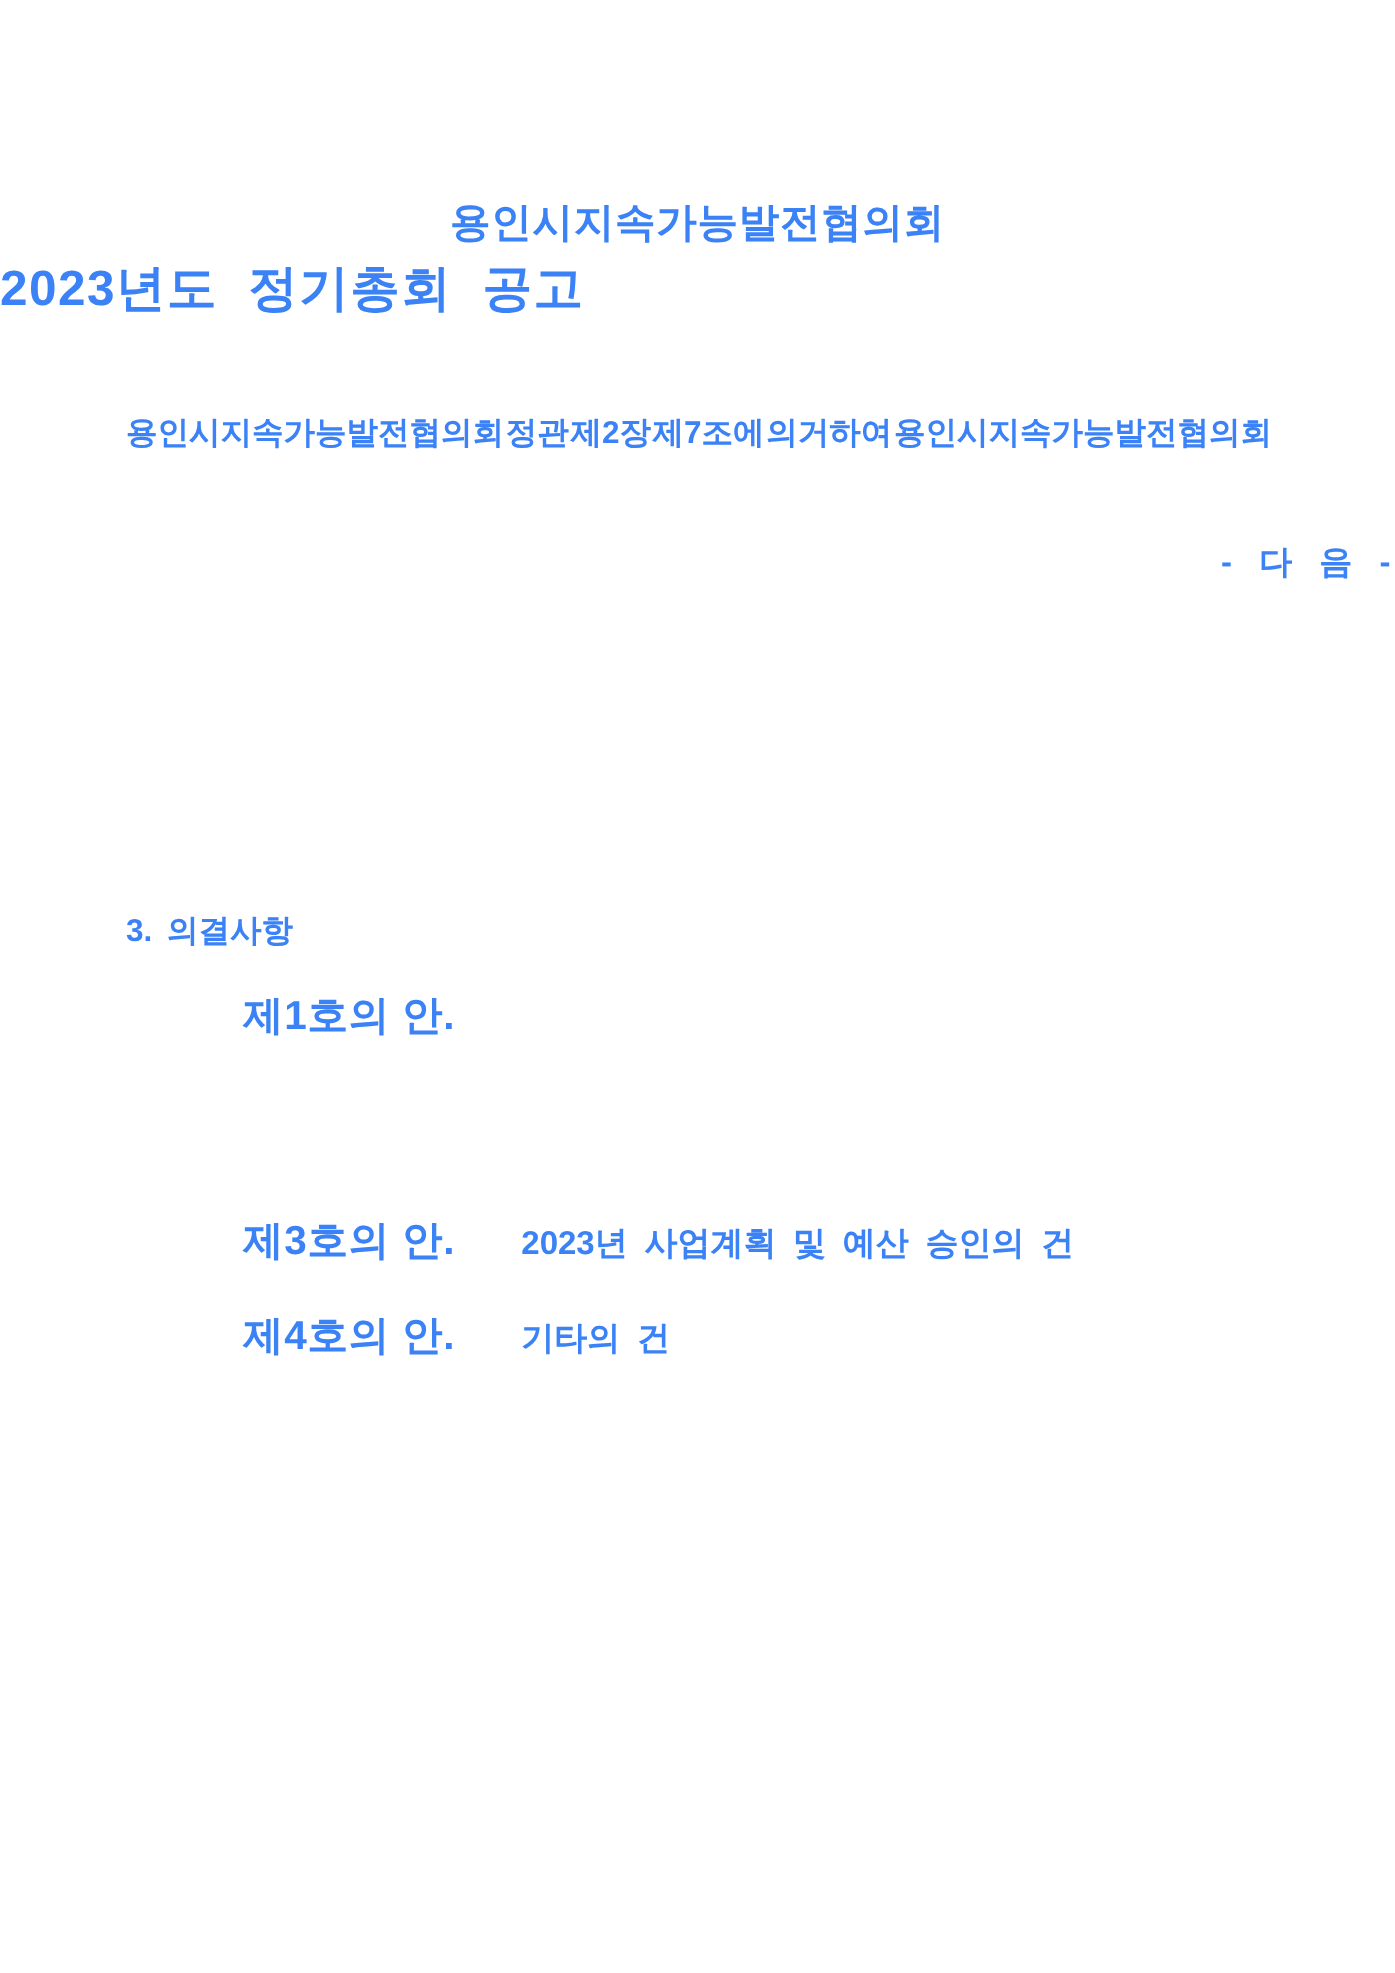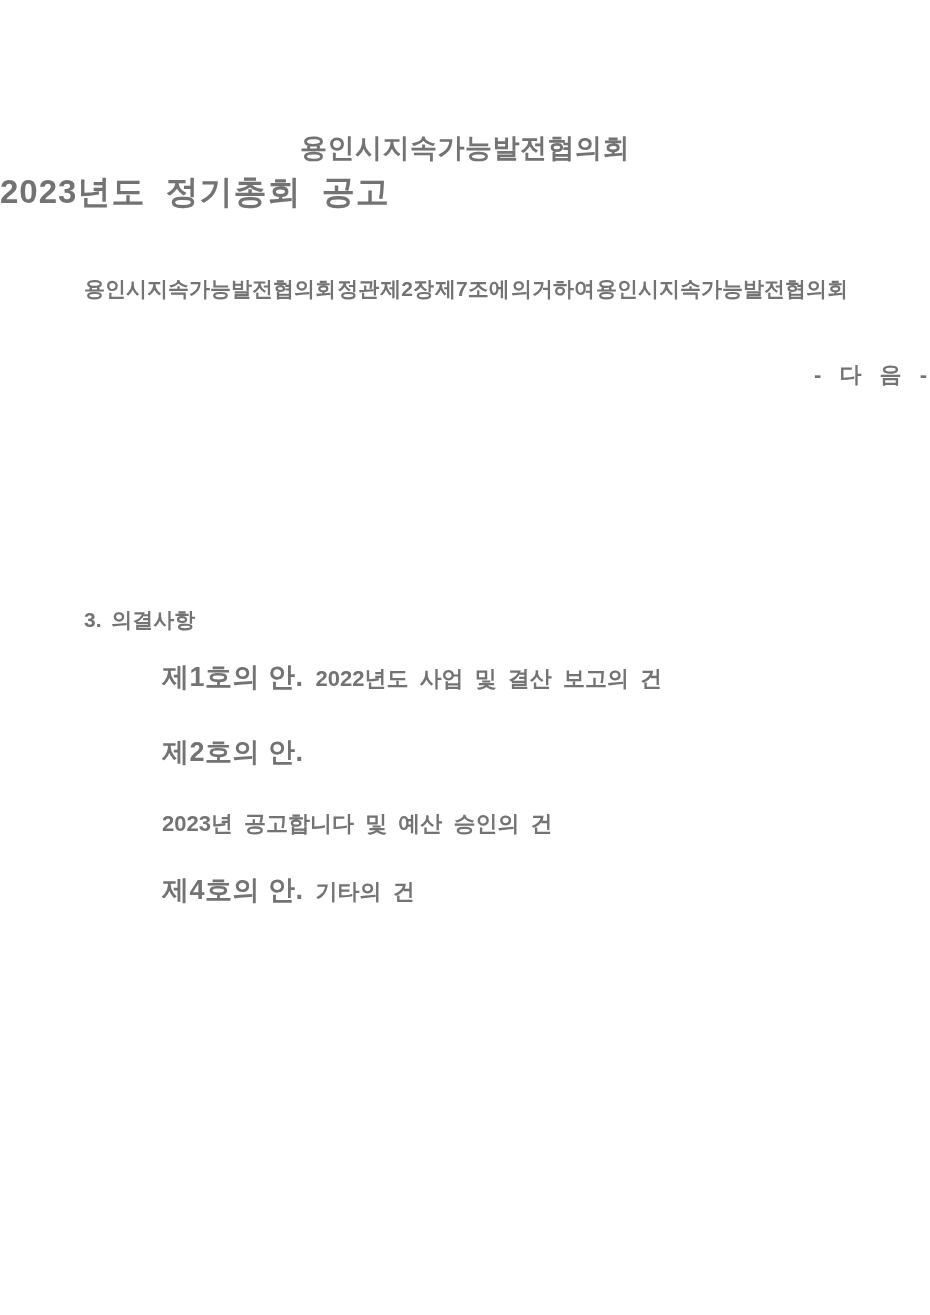"용인시지속가능발전협의회" .page { color: #737373 -> #3b82f6 }
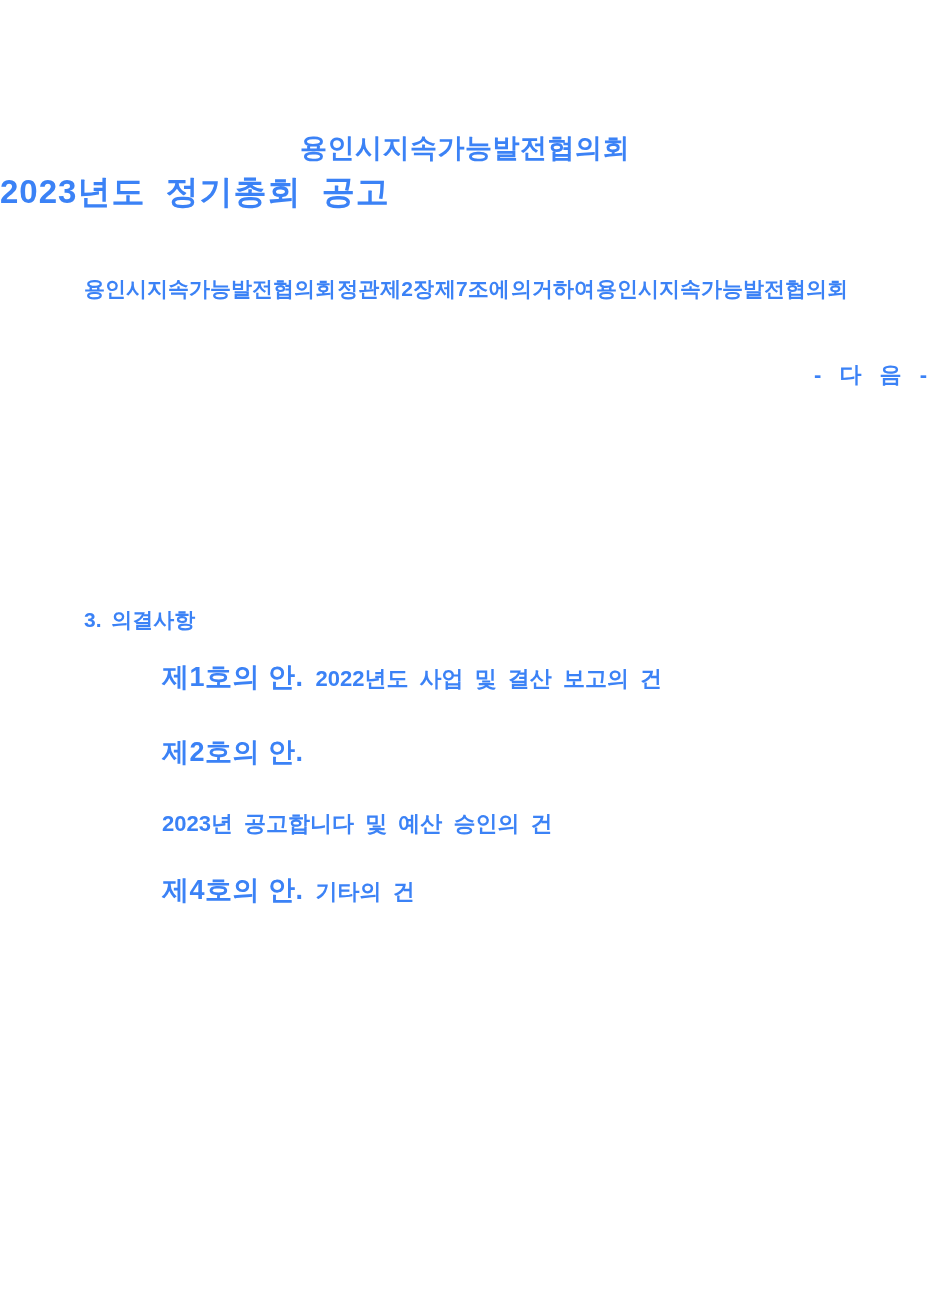"제1호의 안." .agenda-row { gap: 12px -> 44px }
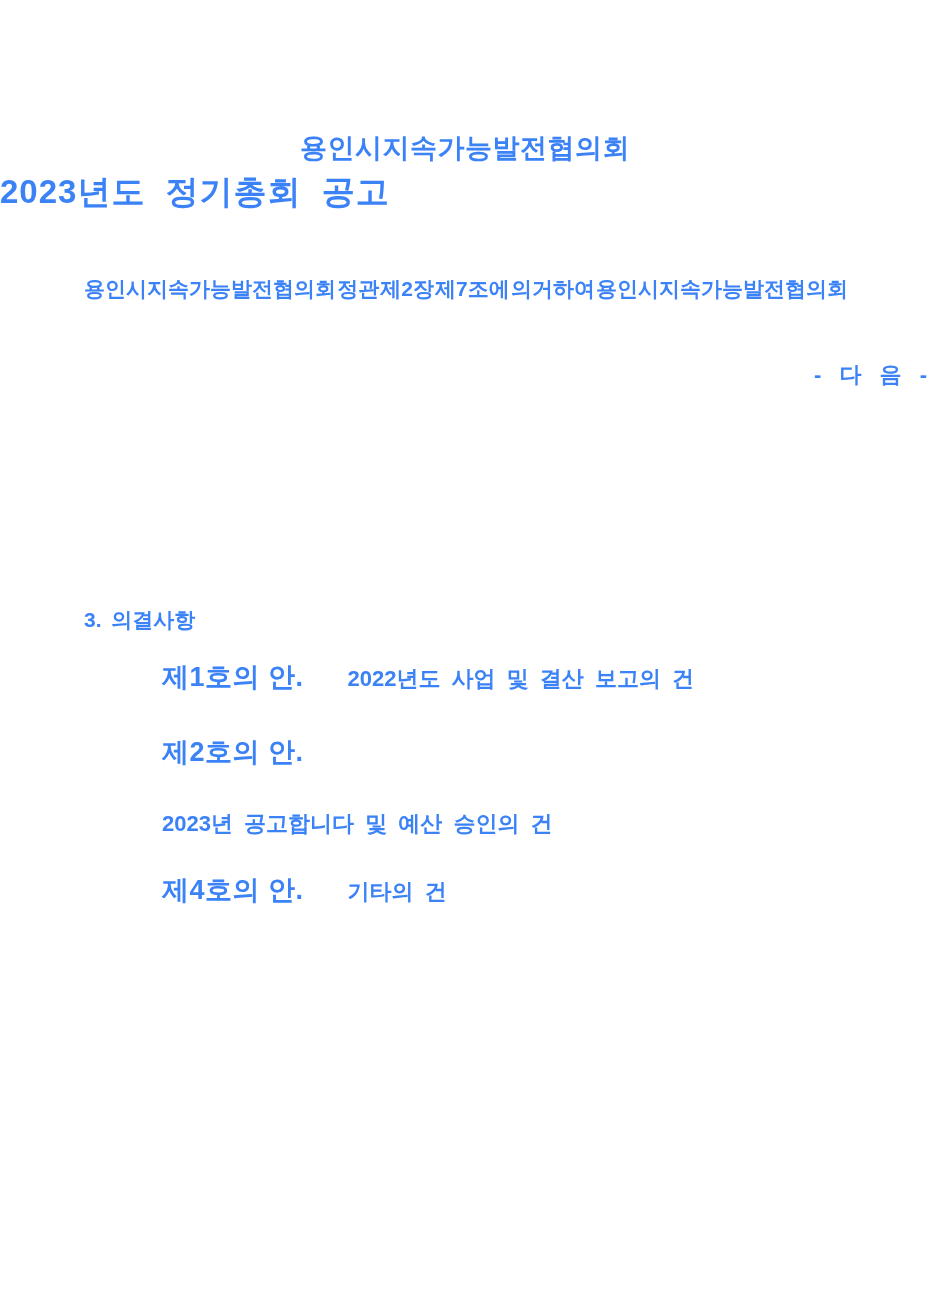"2022년도 사업 및 결산 보고의" span.agenda-title { html: <span>2022년도 사업 및 결산 보고의 건</span> -> none }
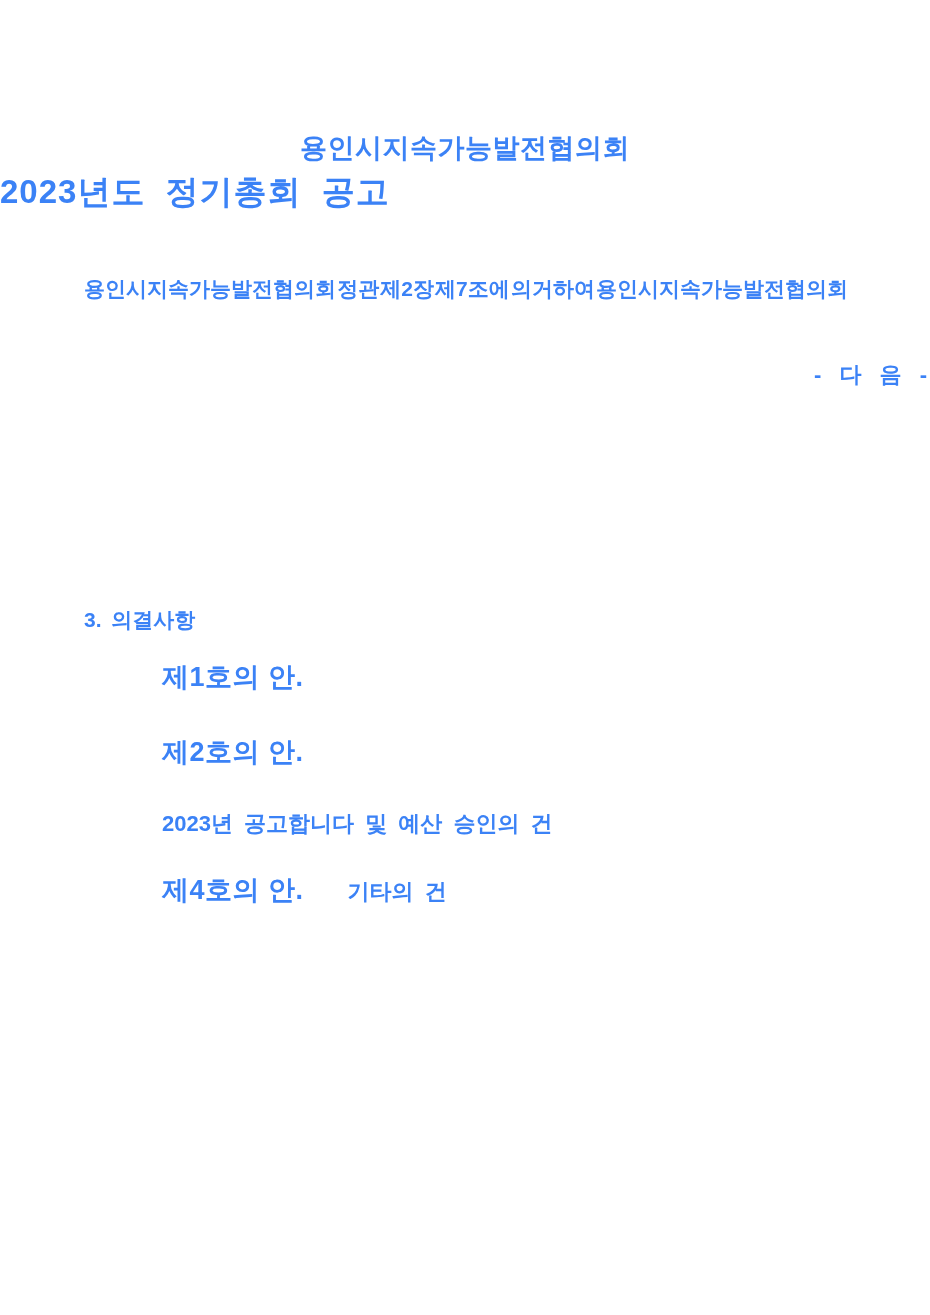"제2호의 안." span.agenda-number { html: <span>제2호의 안.</span> -> none }
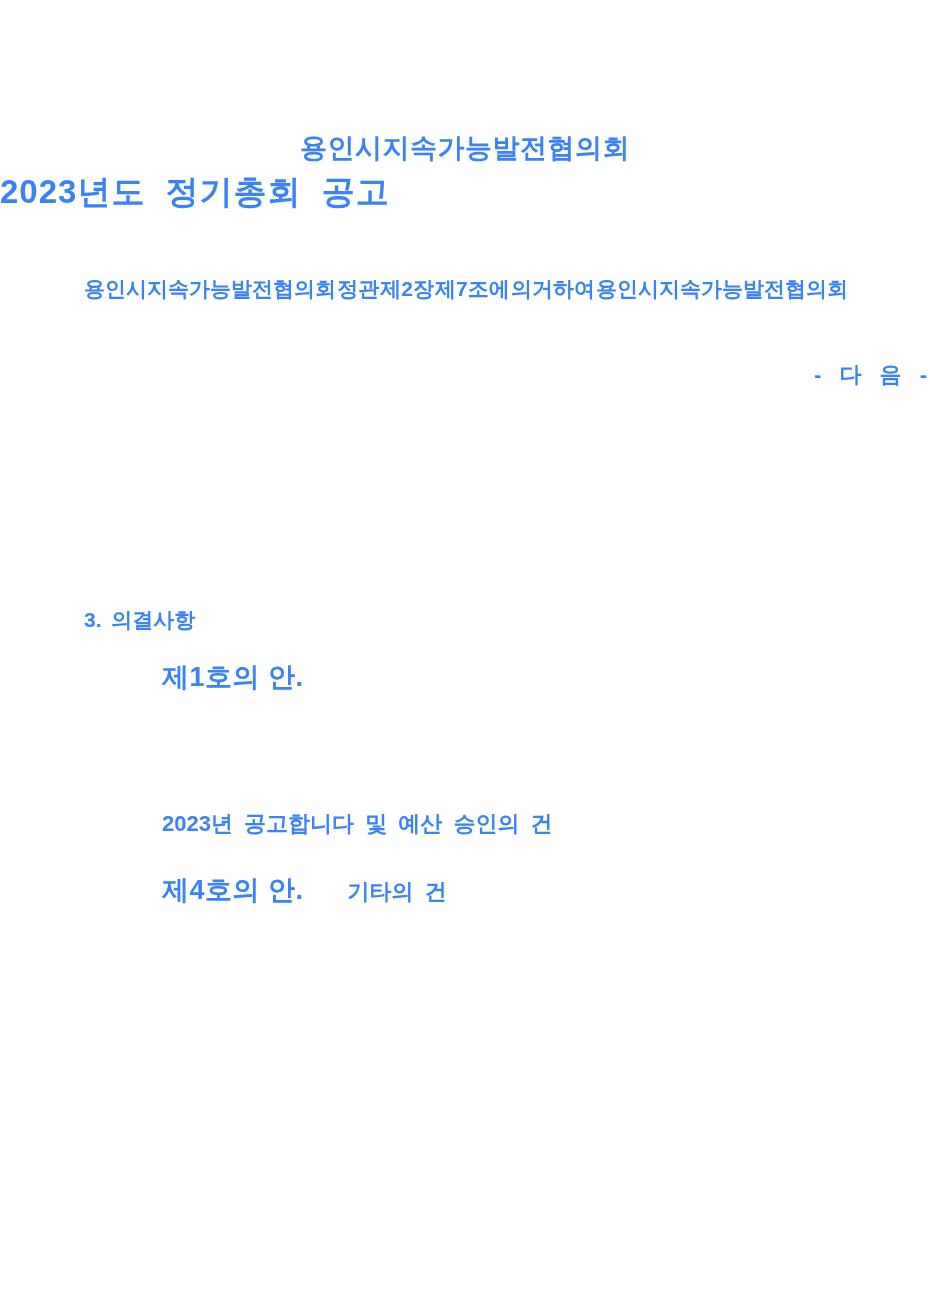"제3호의 안." span.agenda-number { html: none -> <span>제3호의 안.</span> }
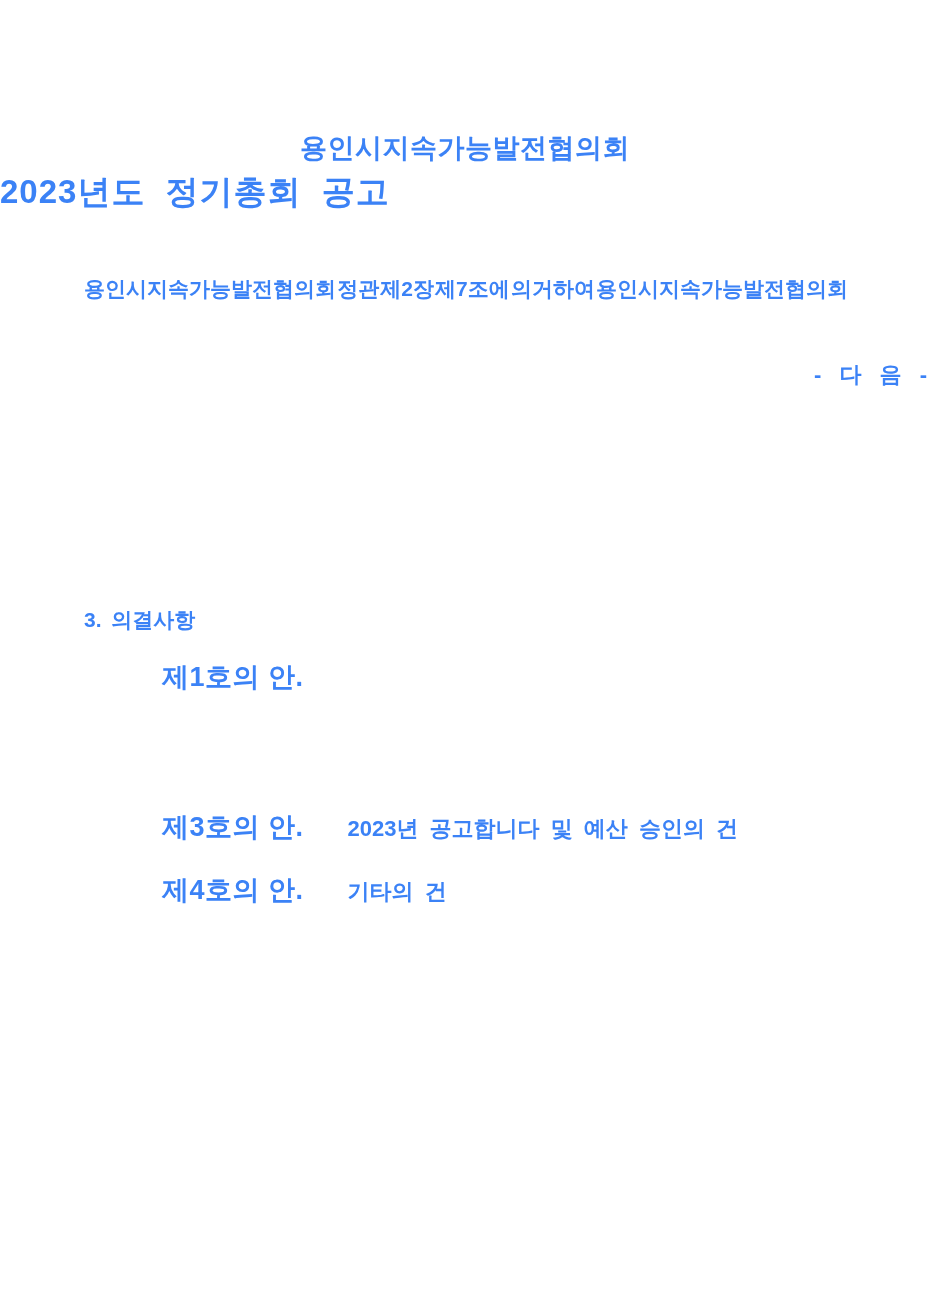"2023년 공고합니다 및 예산 승인의" span.agenda-title { text: 공고합니다 -> 사업계획 }
